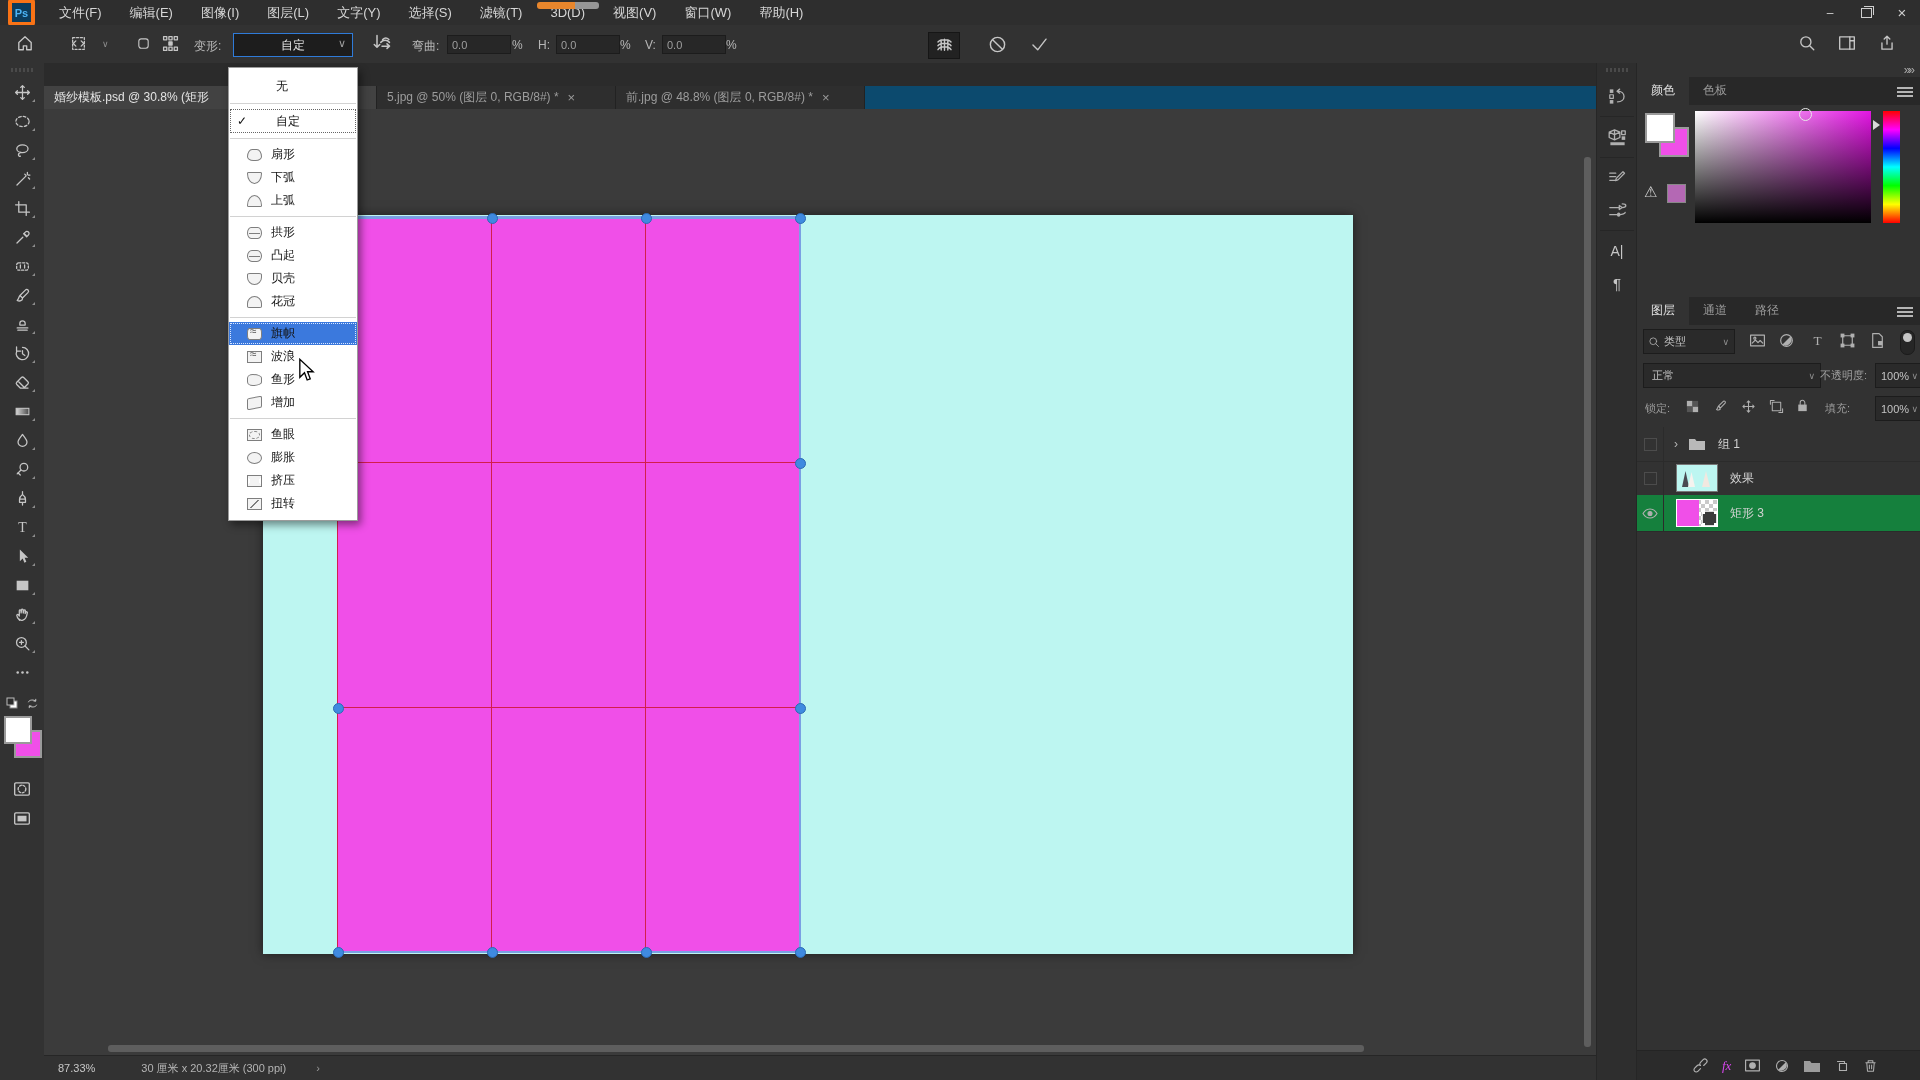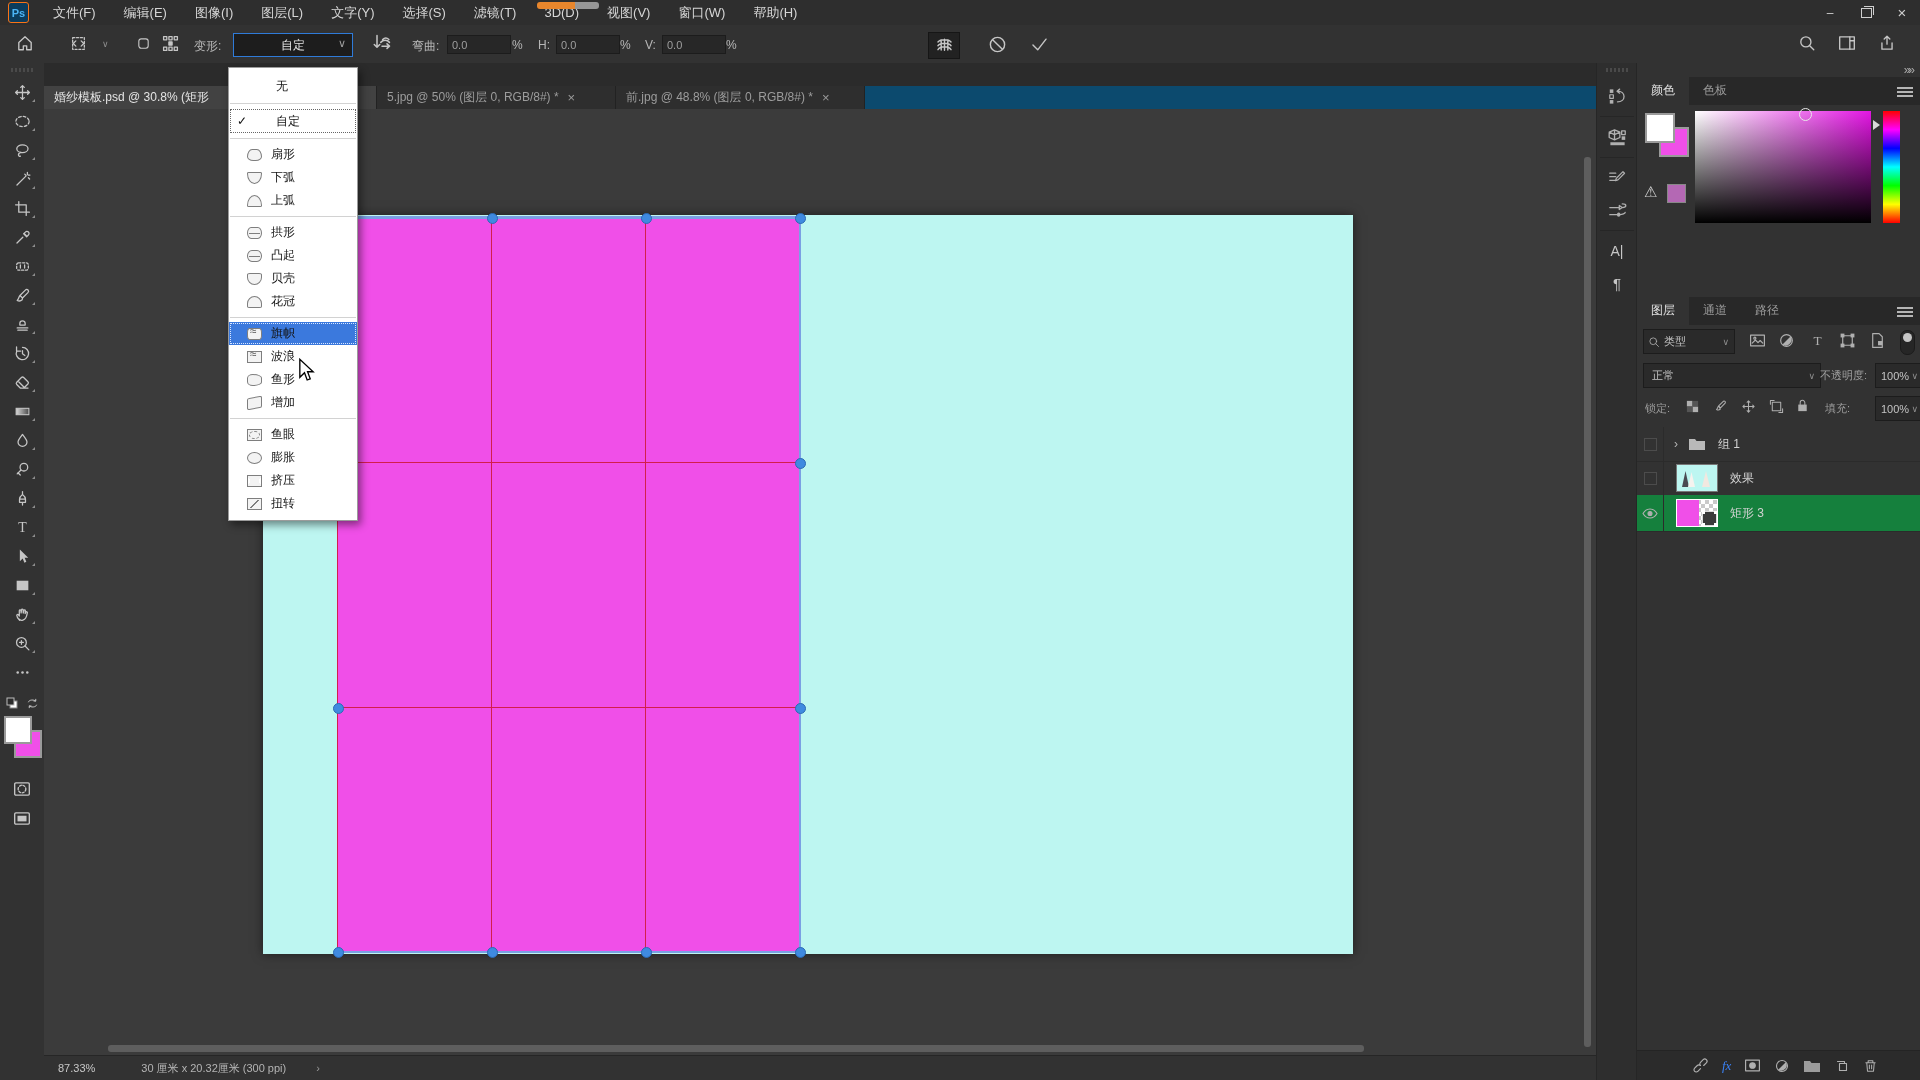"Ps" .pslogo { border: 1px solid #f97316 -> 4px solid #f97316 }
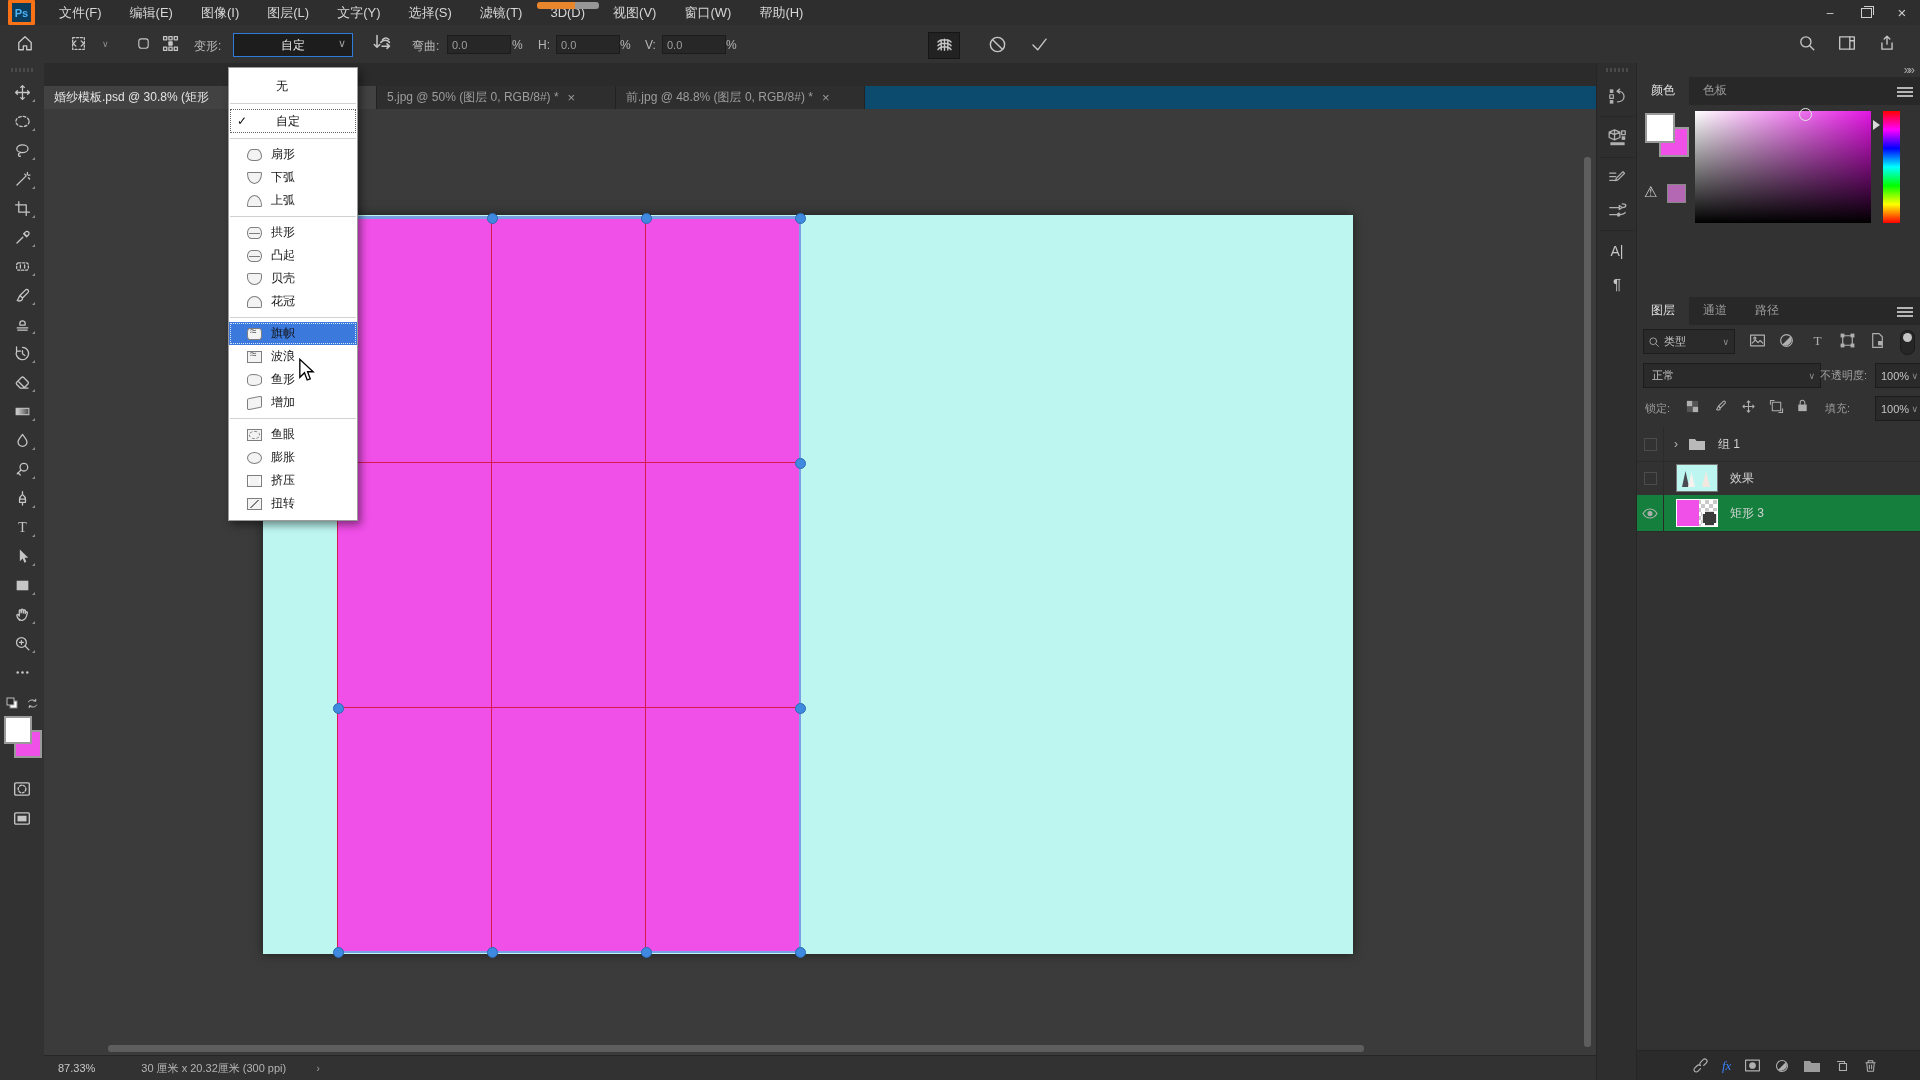"fx" span { color: #3b82f6 -> #d946ef }
